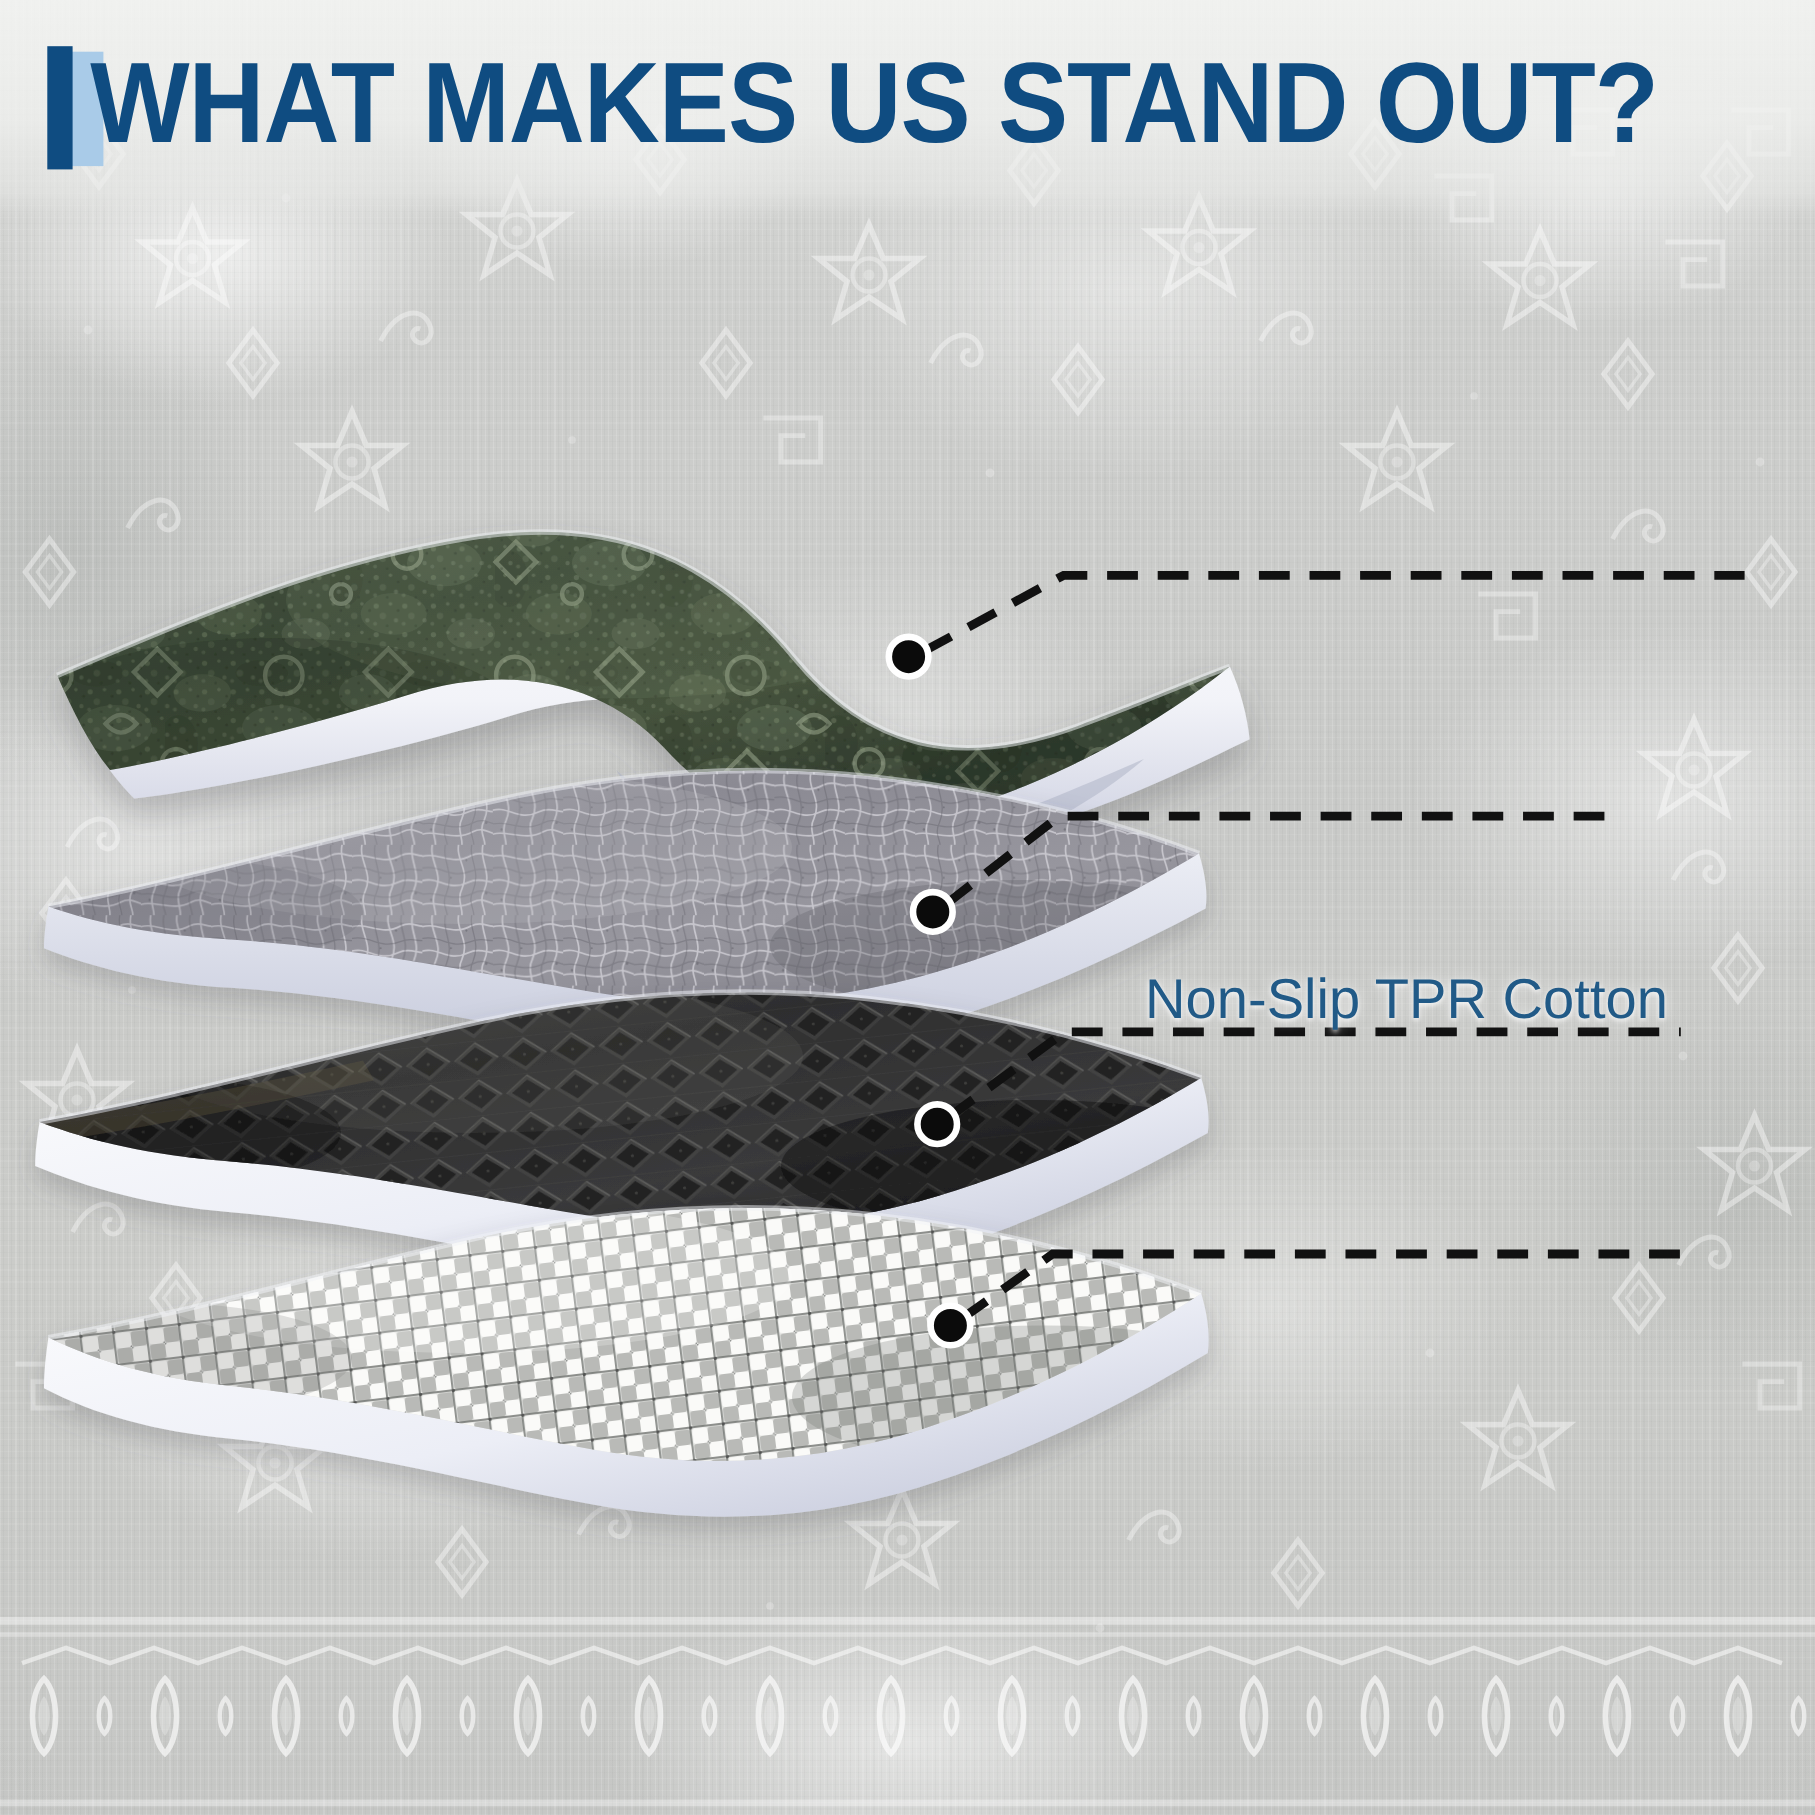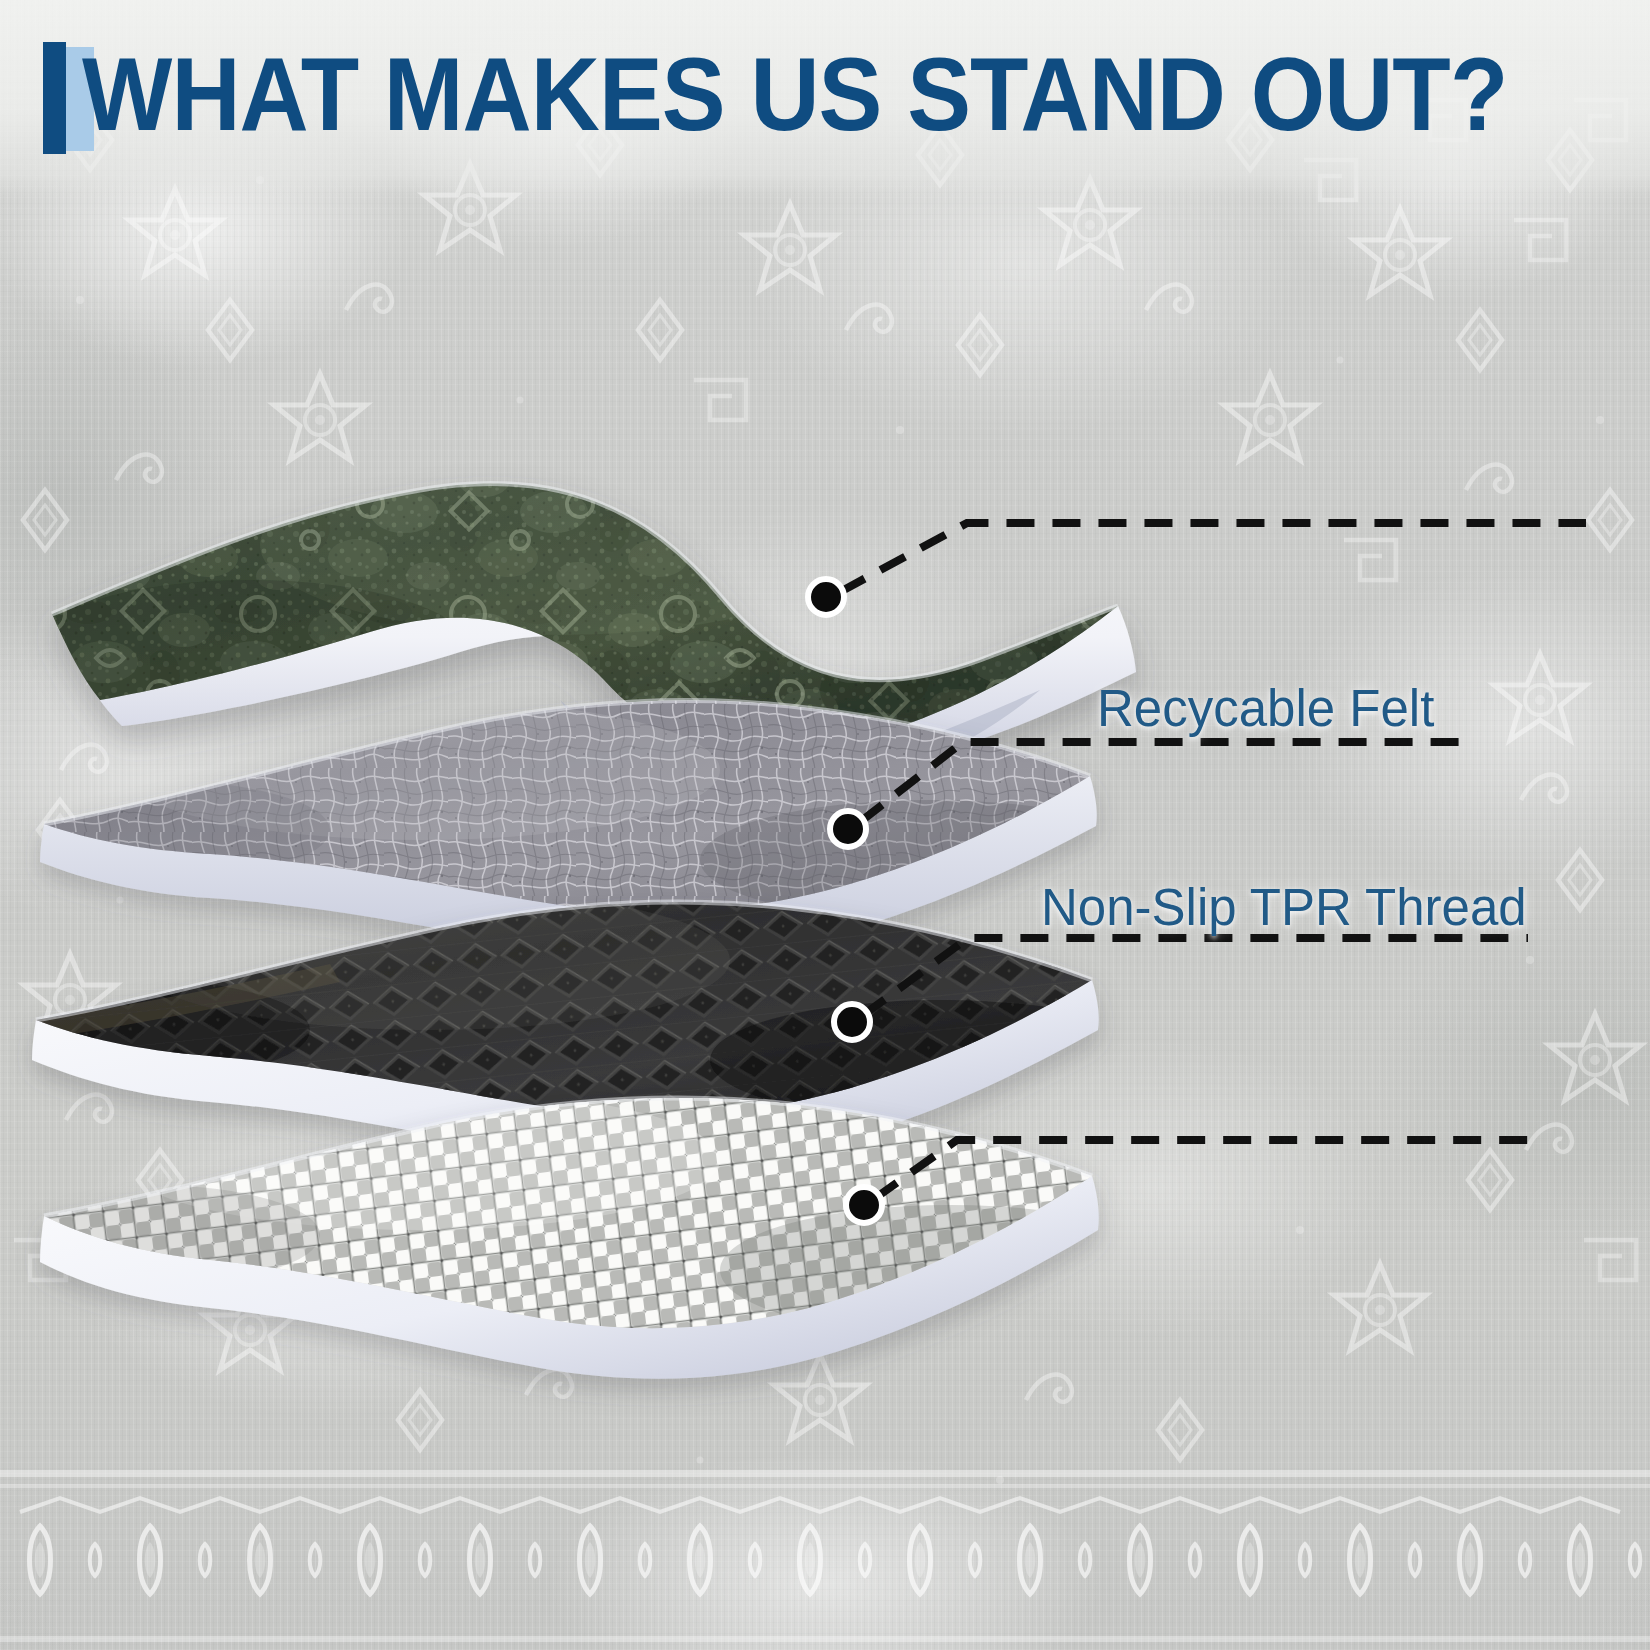"Recycable Felt" div.label { html: <div>Recycable Felt</div> -> none }
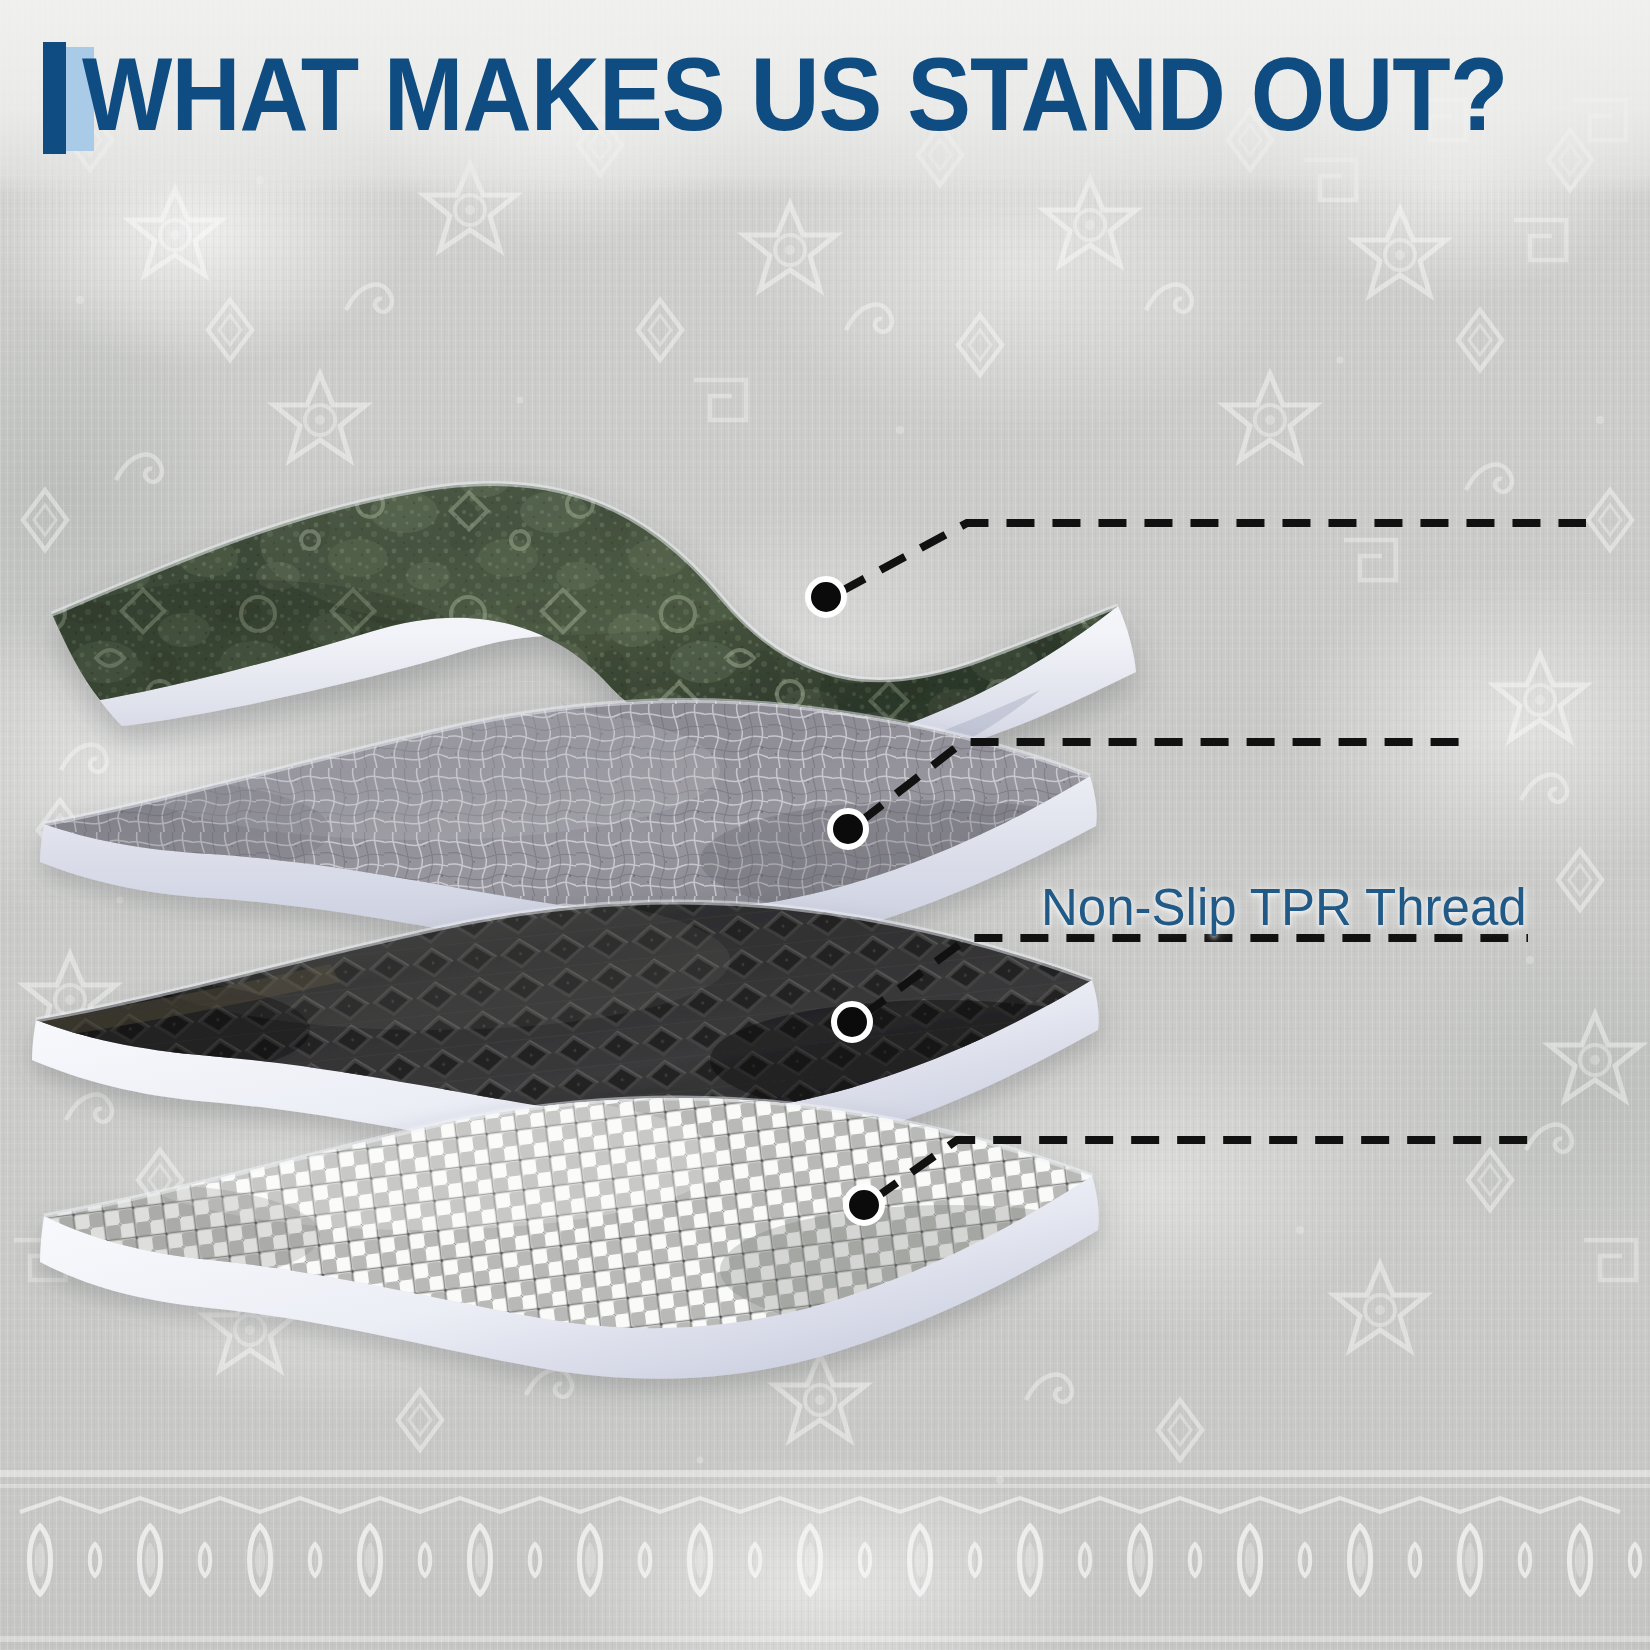"Non-Slip TPR Thread" div.label { text: Thread -> Cotton }
